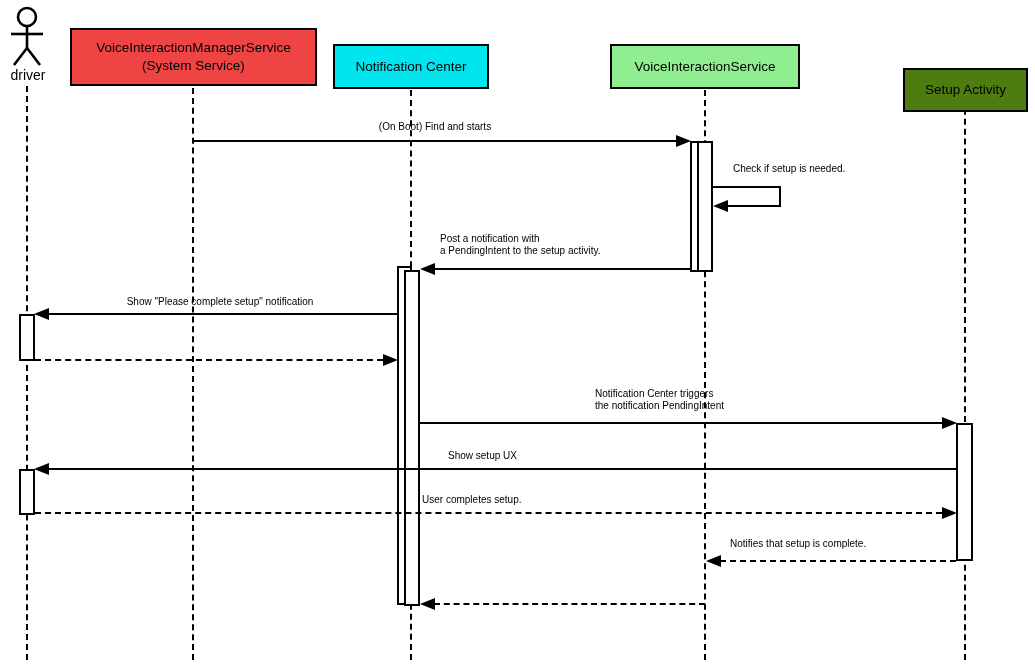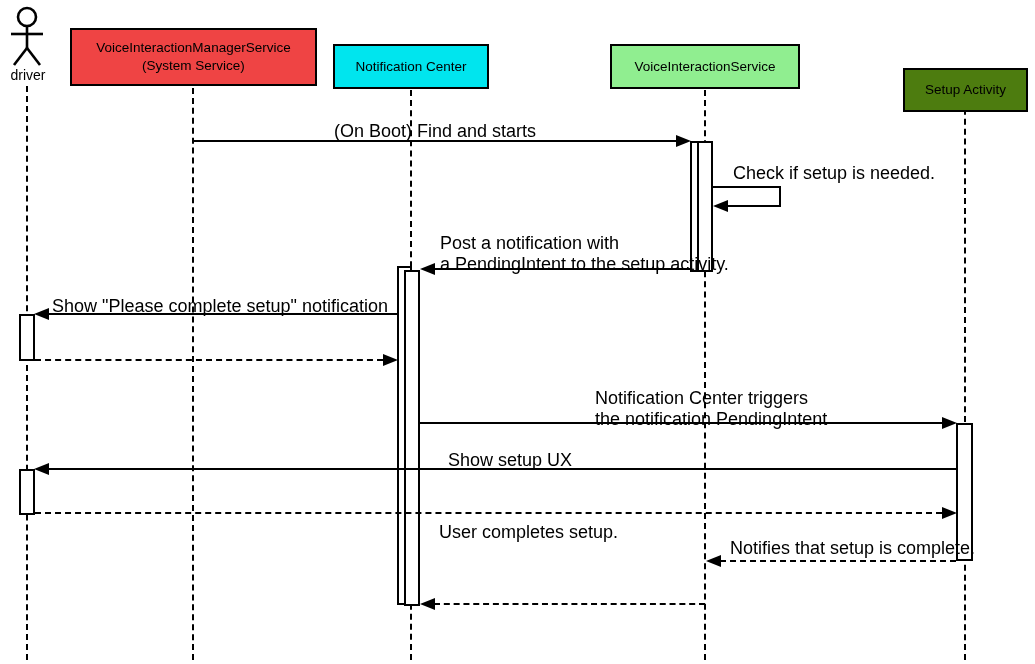"(On Boot) Find and starts" .mlabel { font-size: 18px -> 10px }
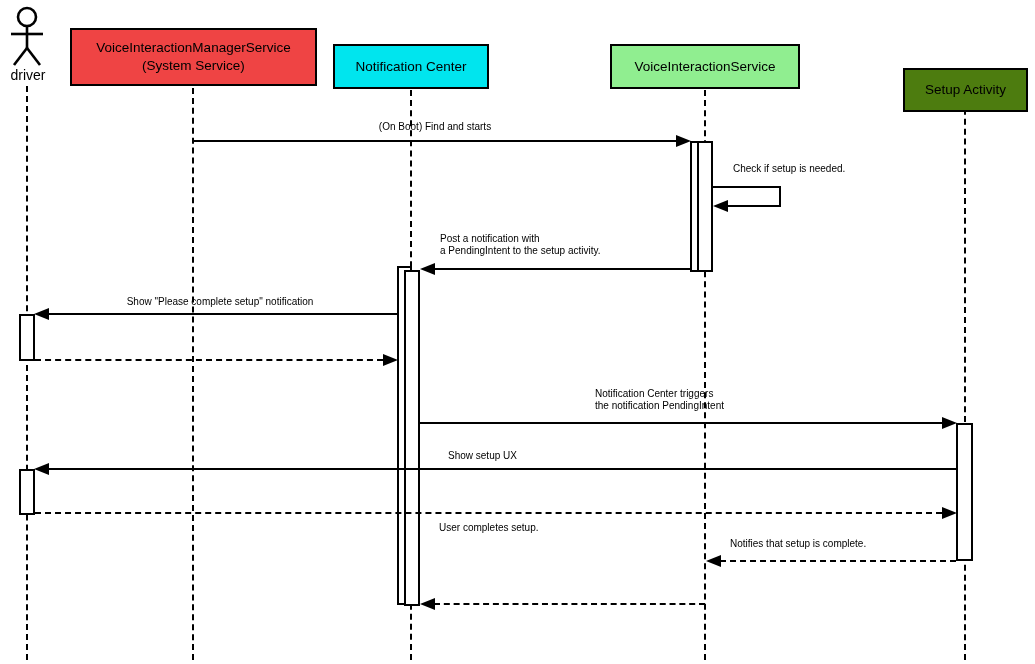"User completes setup." div.mlabel { left: 439px -> 422px; margin-top: 28px -> none }
